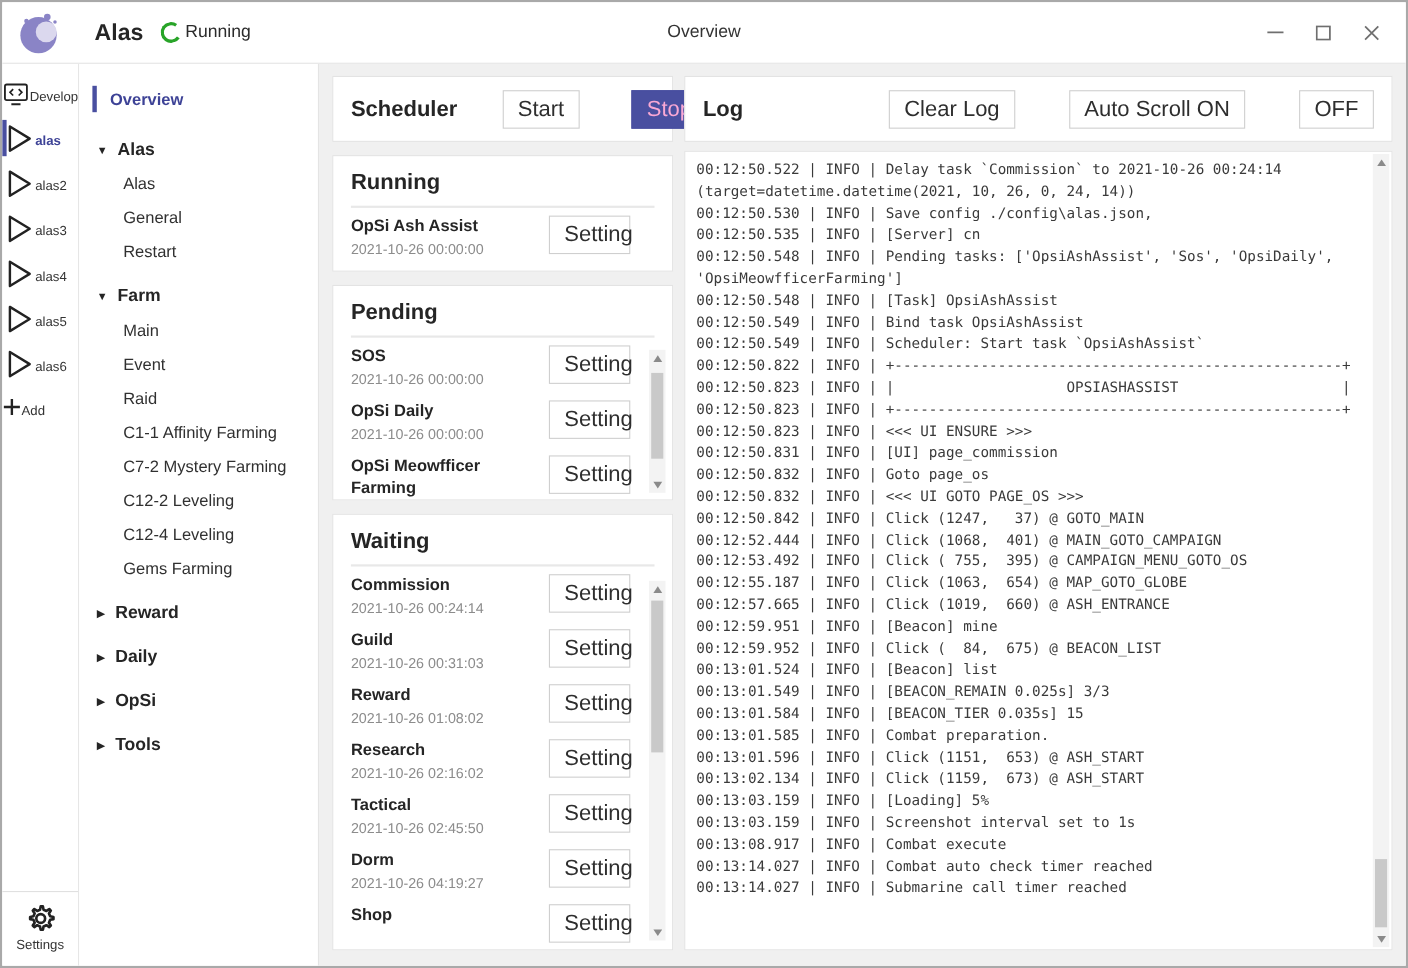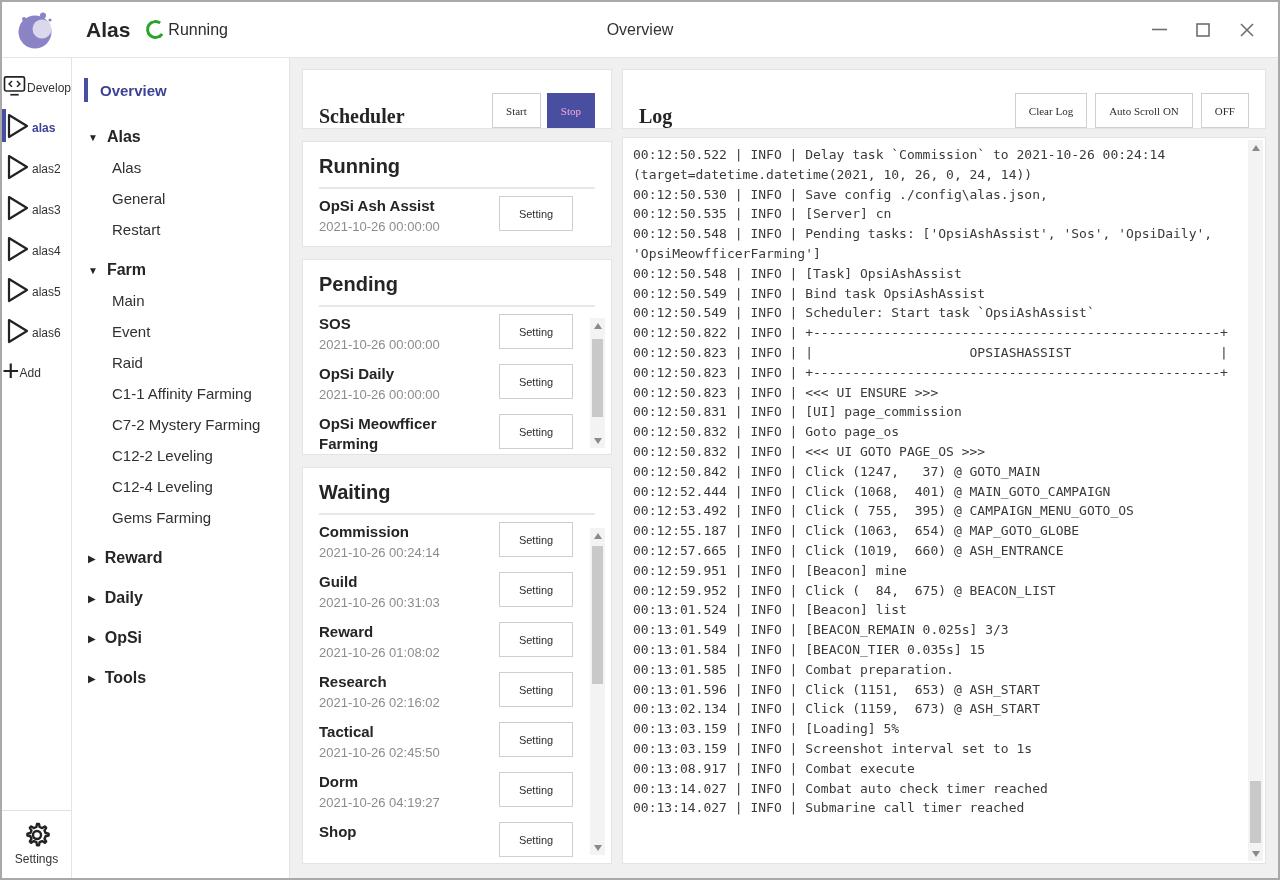"Scheduler" .header-card { align-items: flex-end -> center; font-family: Liberation Serif, serif -> none }
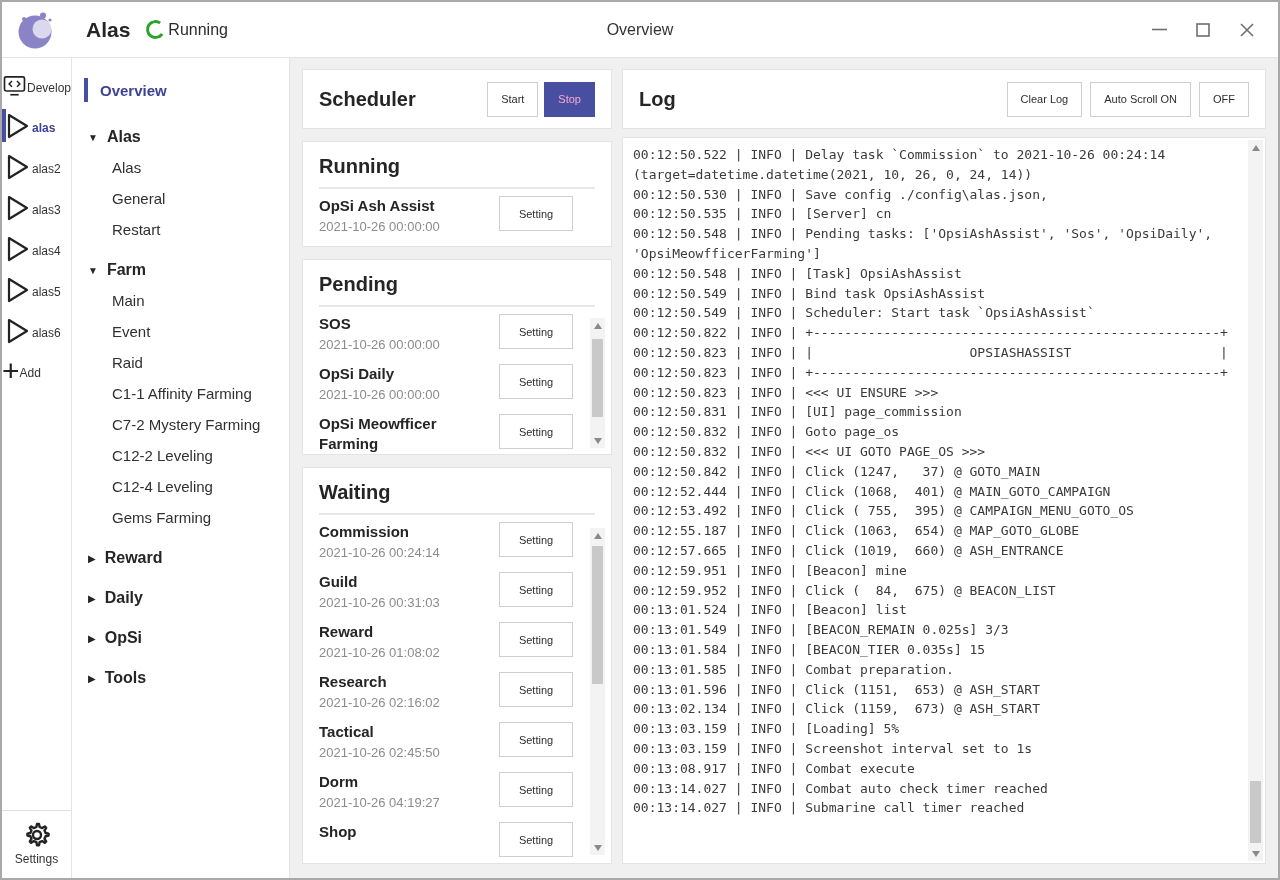"Start" .btn { font-size: 11px -> 20px; margin-left: none -> 41px }
